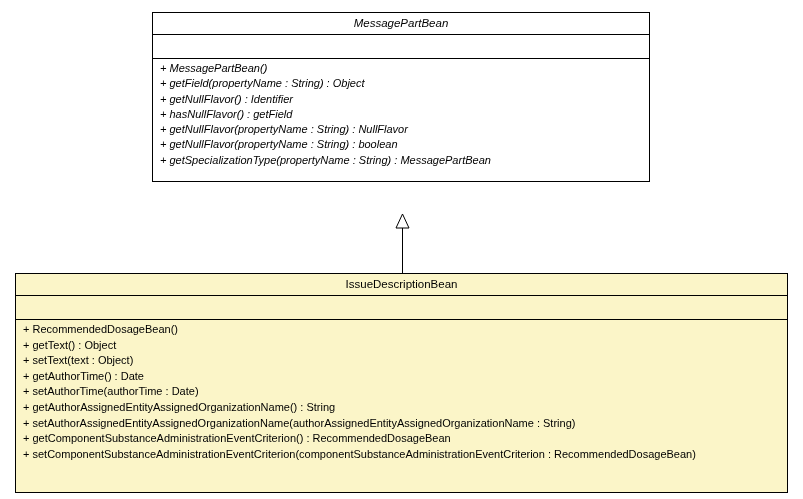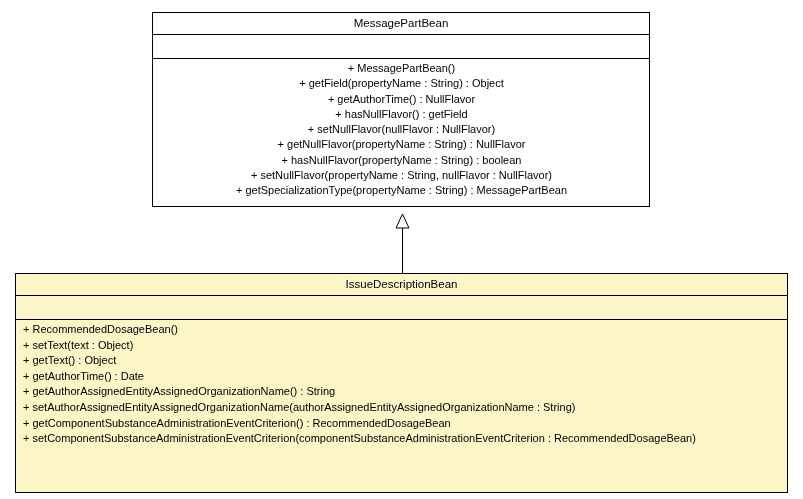"MessagePartBean" #messagepartbean-box { font-style: none -> italic; height: 195px -> 170px }
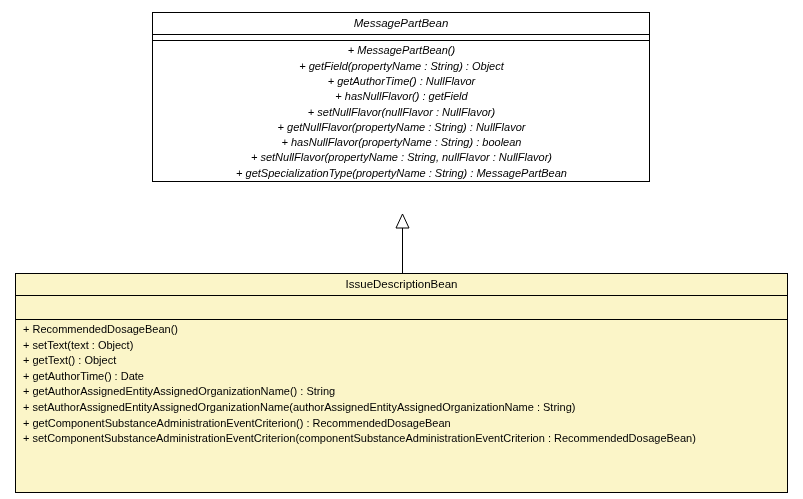"+ MessagePartBean()" #messagepartbean-box .method-line { text-align: center -> none }
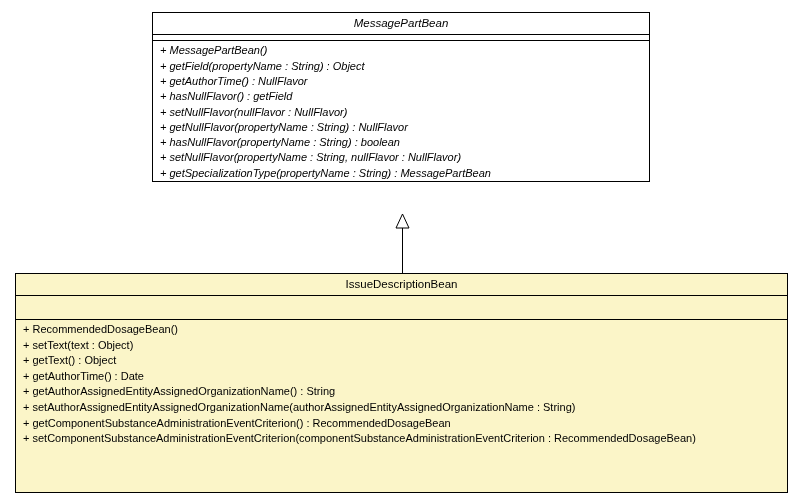"+ getAuthorTime() : NullFlavor" div.method-line { text: getAuthorTime() : NullFlavor -> getNullFlavor() : Identifier }
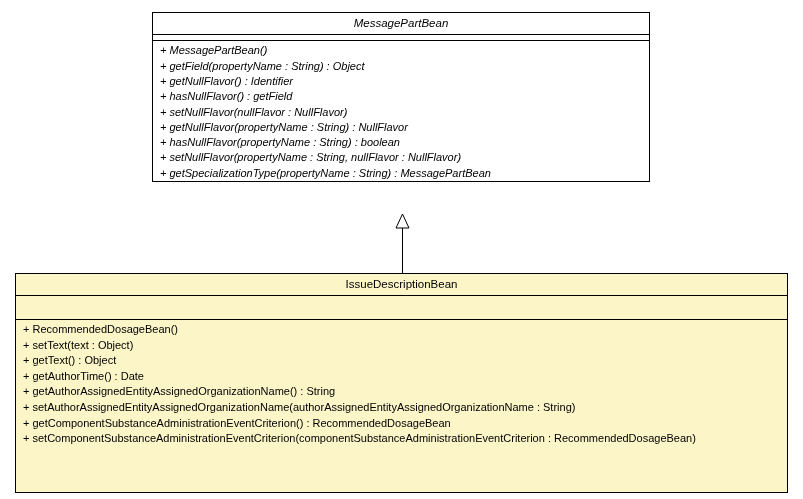"+ setNullFlavor(nullFlavor : NullFlavor)" div.method-line { html: <div>+ setNullFlavor(nullFlavor : NullFlavor)</div> -> none }
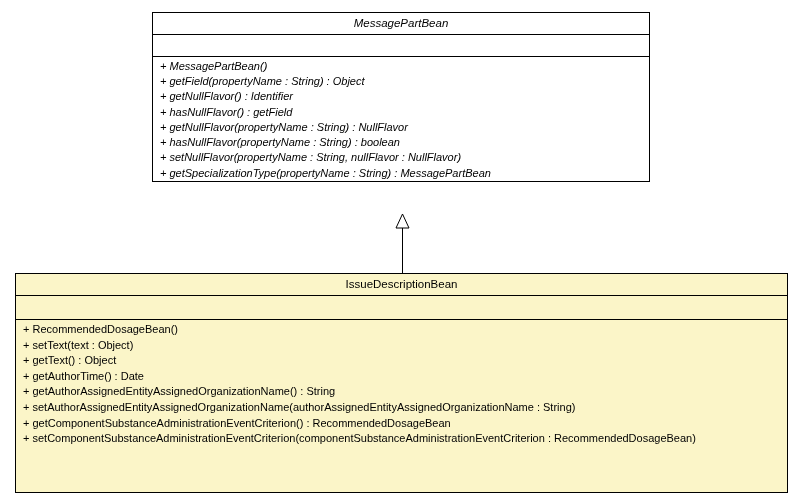"+ hasNullFlavor(propertyName : String) :" div.method-line { text: hasNullFlavor -> getNullFlavor }
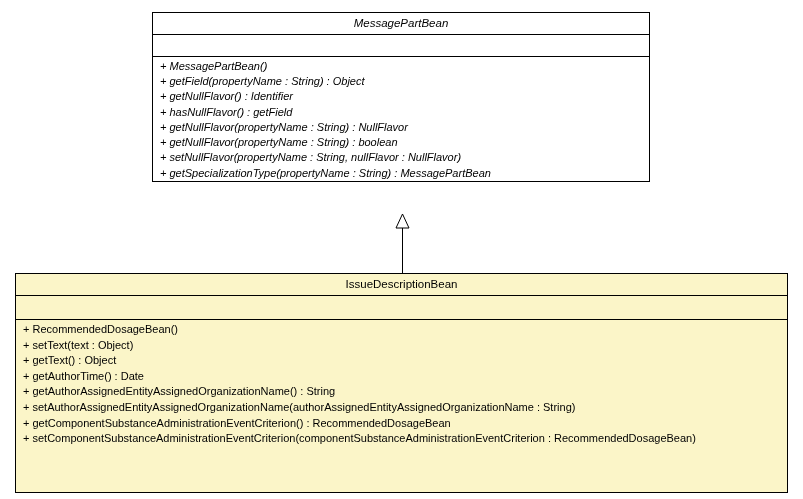"+ setNullFlavor(propertyName : String," div.method-line { html: <div>+ setNullFlavor(propertyName : String, nullFlavor : NullFlavor)</div> -> none }
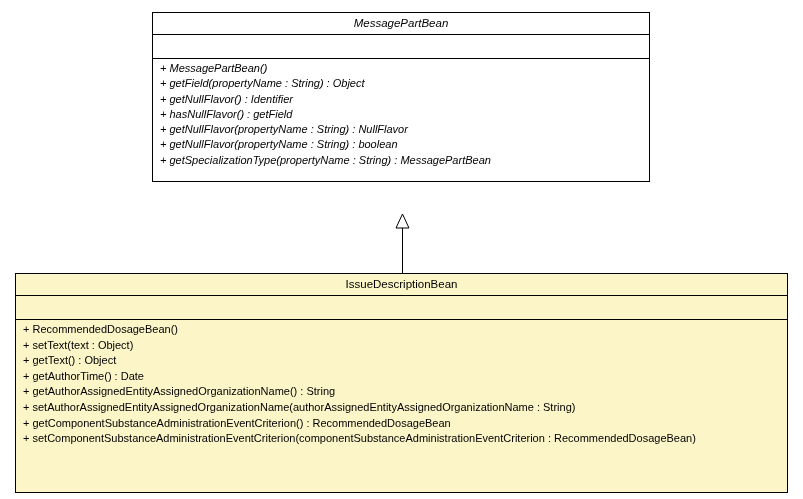"+ setText(text : Object)" div.method-line { order: before "+ getText() : Object" -> after "+ getText() : Object" }
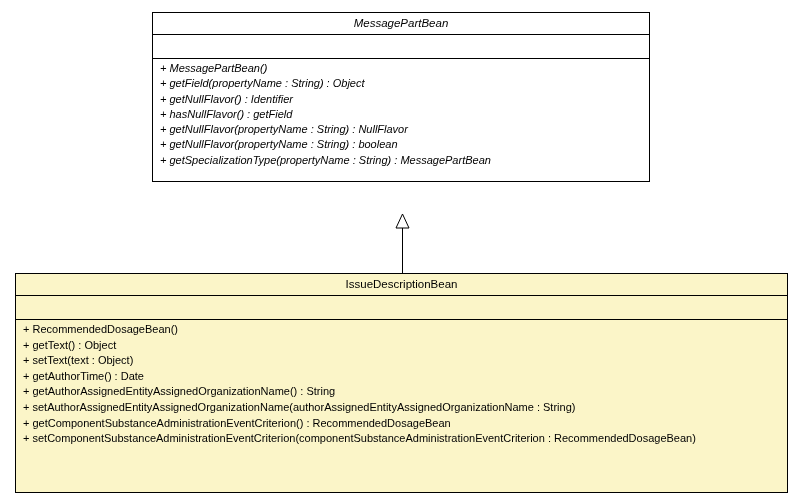"+ setAuthorTime(authorTime : Date)" div.method-line { html: none -> <div>+ setAuthorTime(authorTime : Date)</div> }
